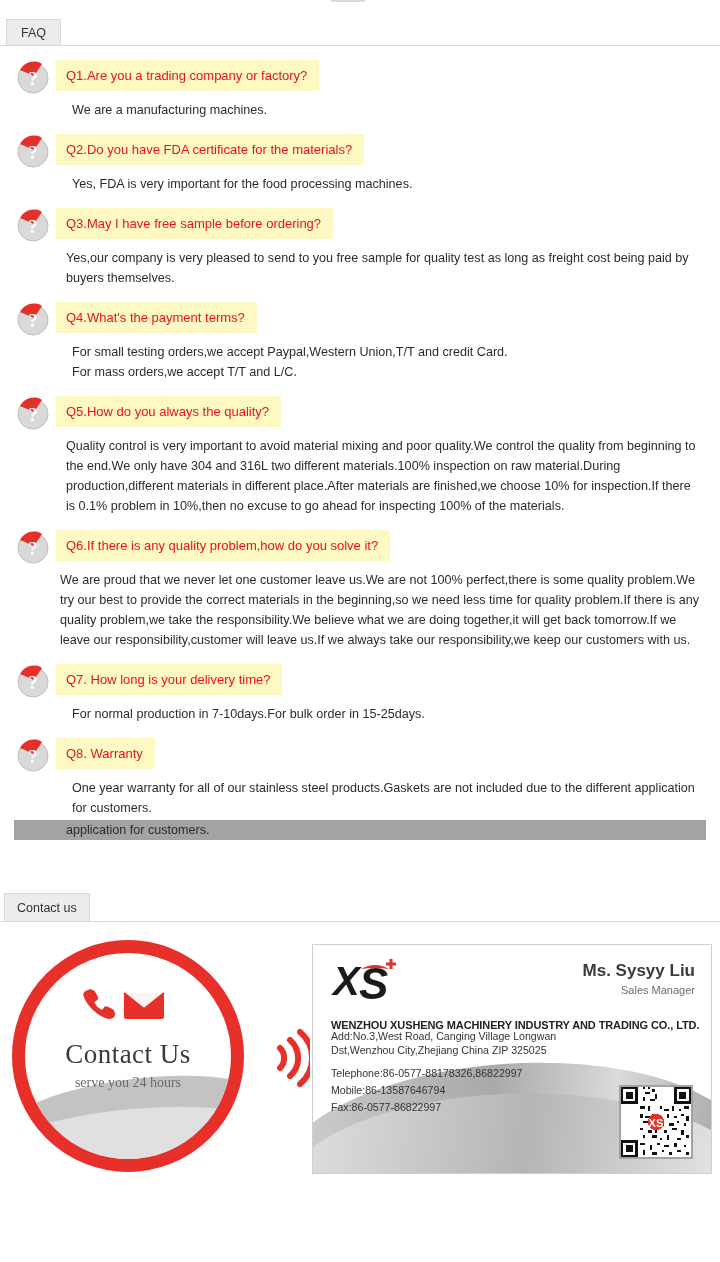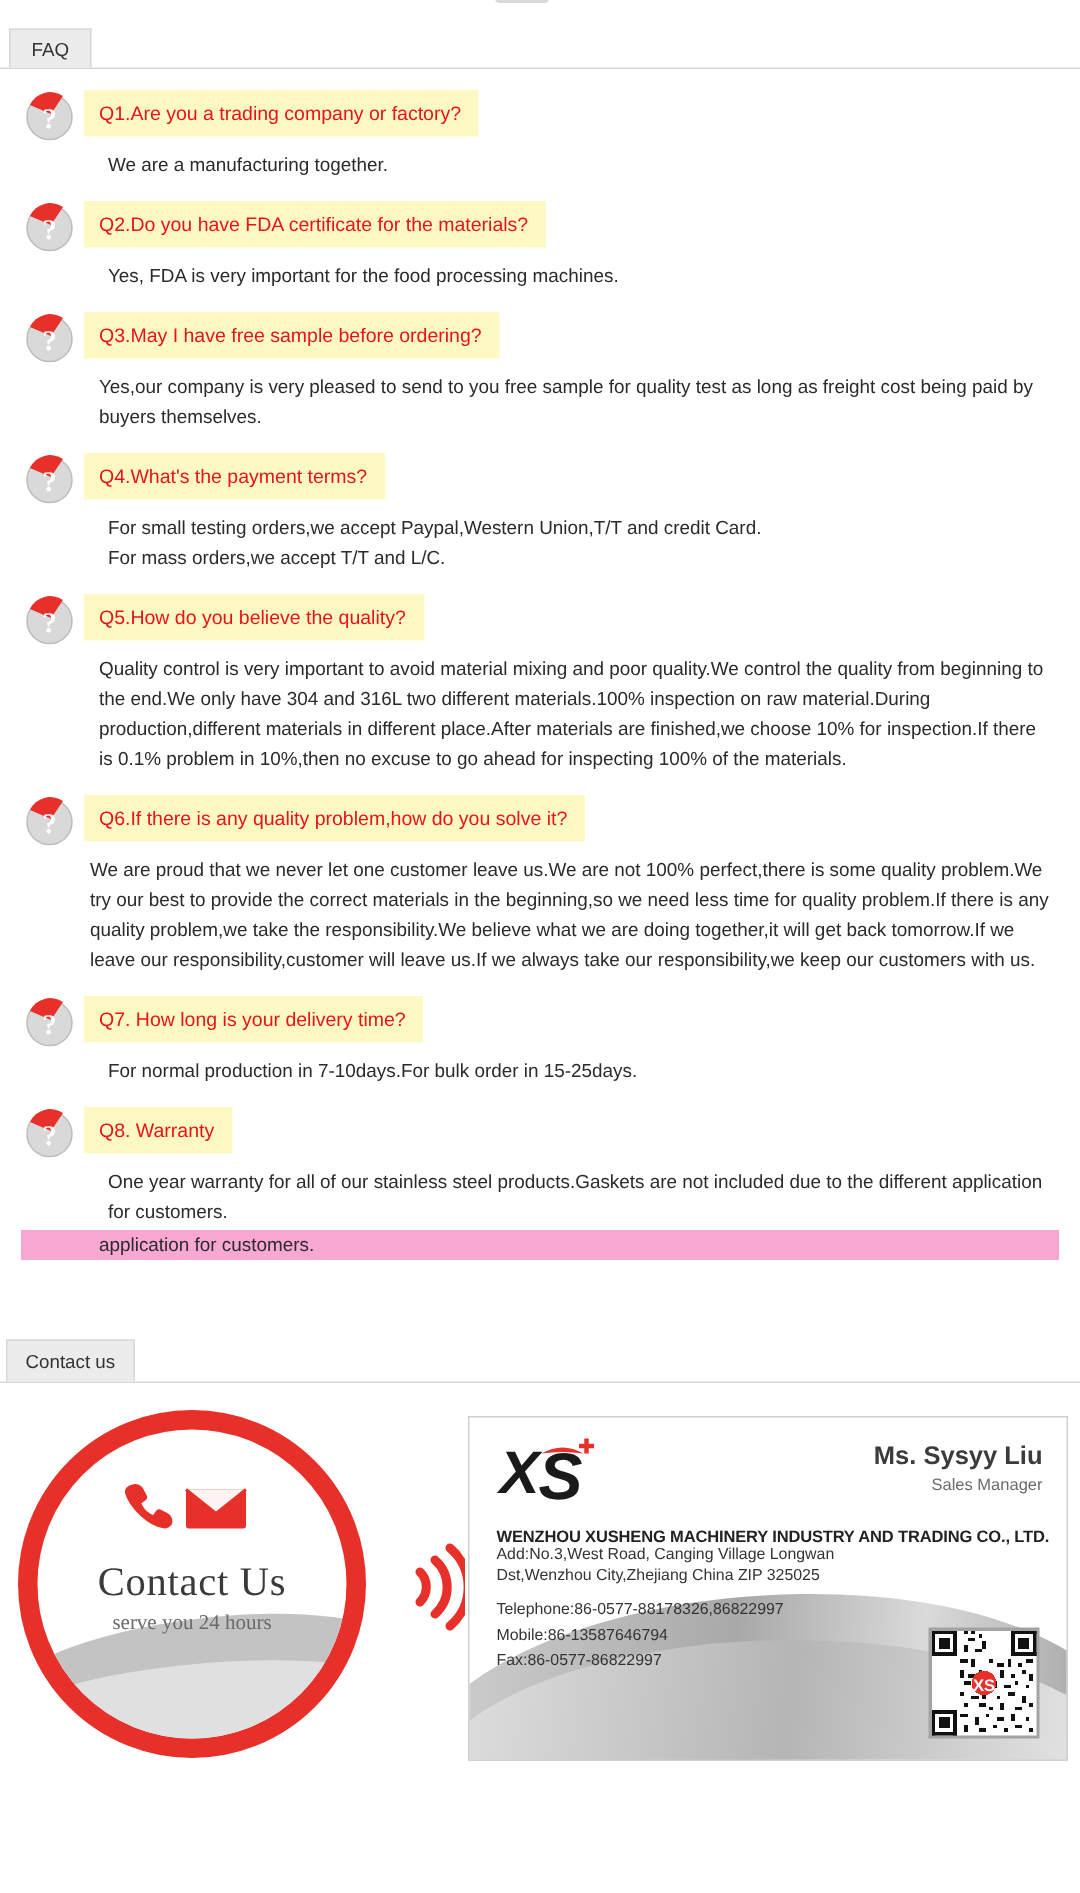"We are a manufacturing together." div.a-text { text: together -> machines }
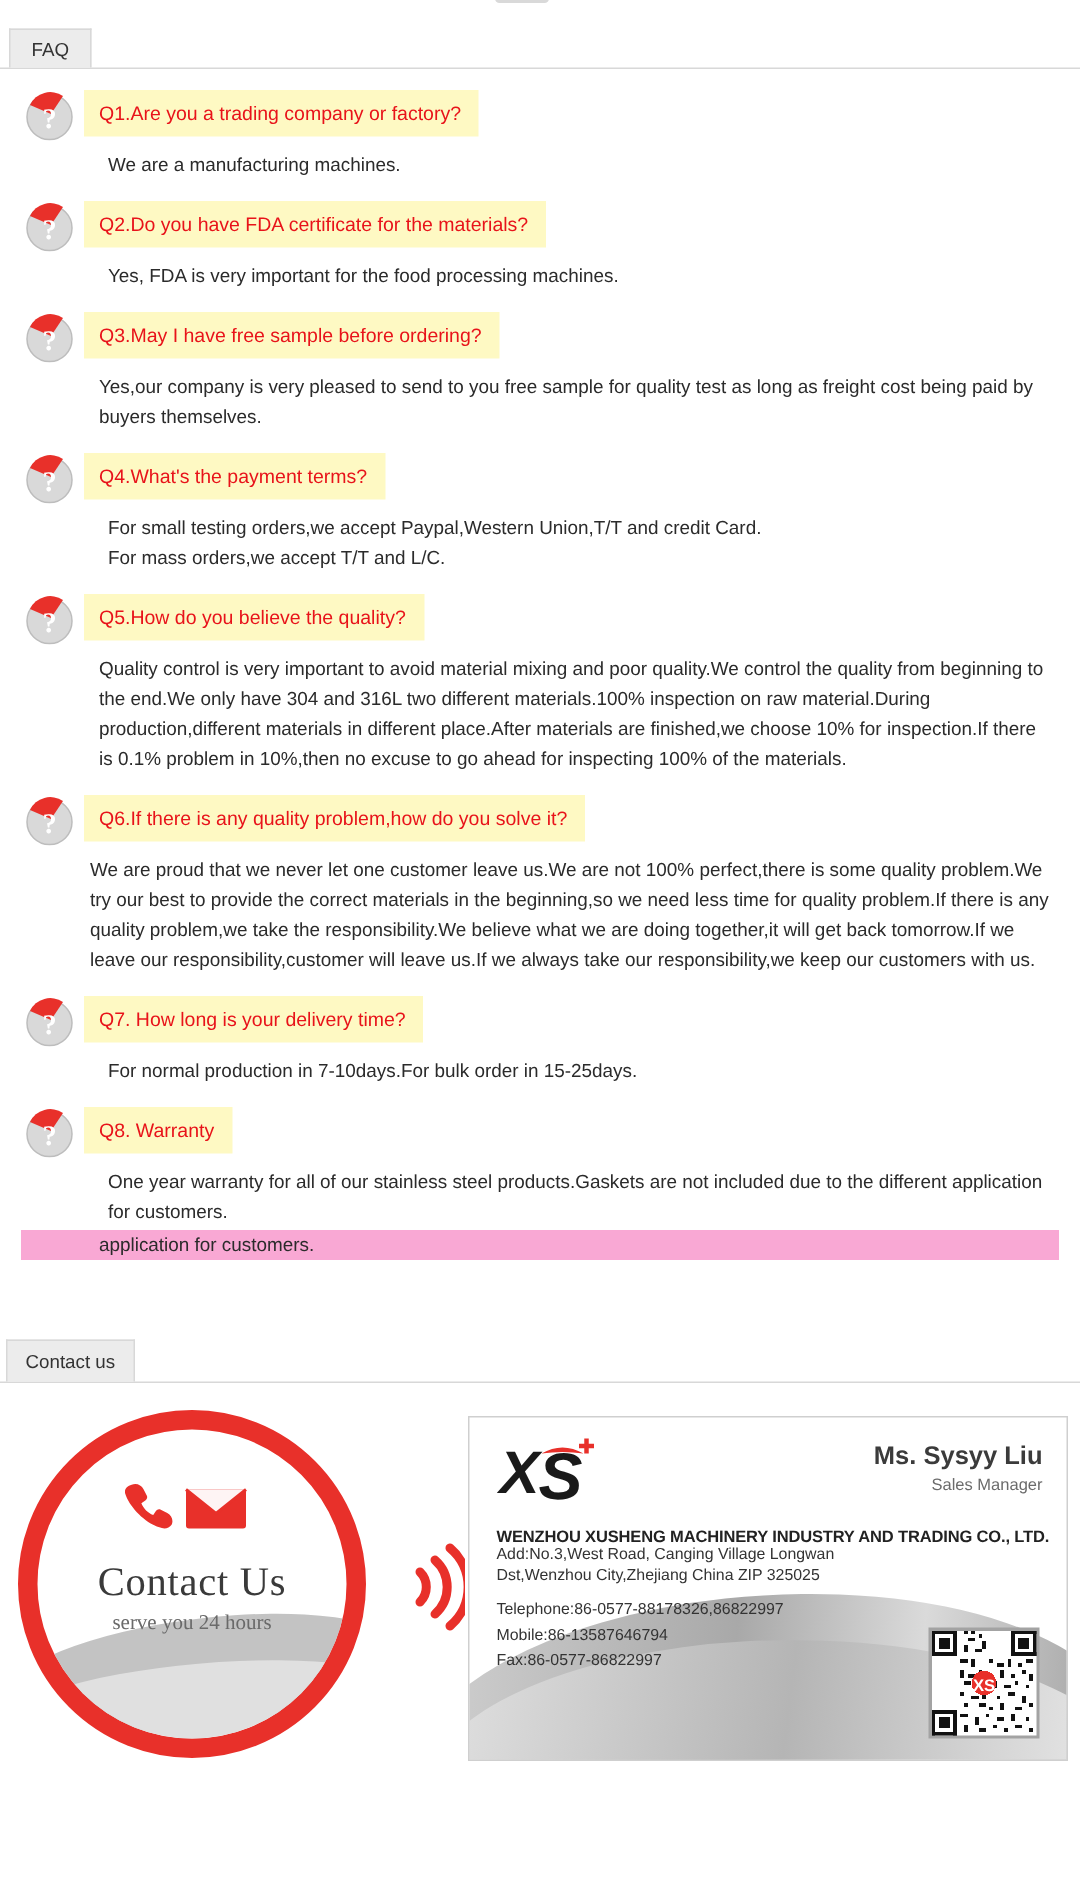"Q5.How do you believe the" span.q-text { text: believe -> always }
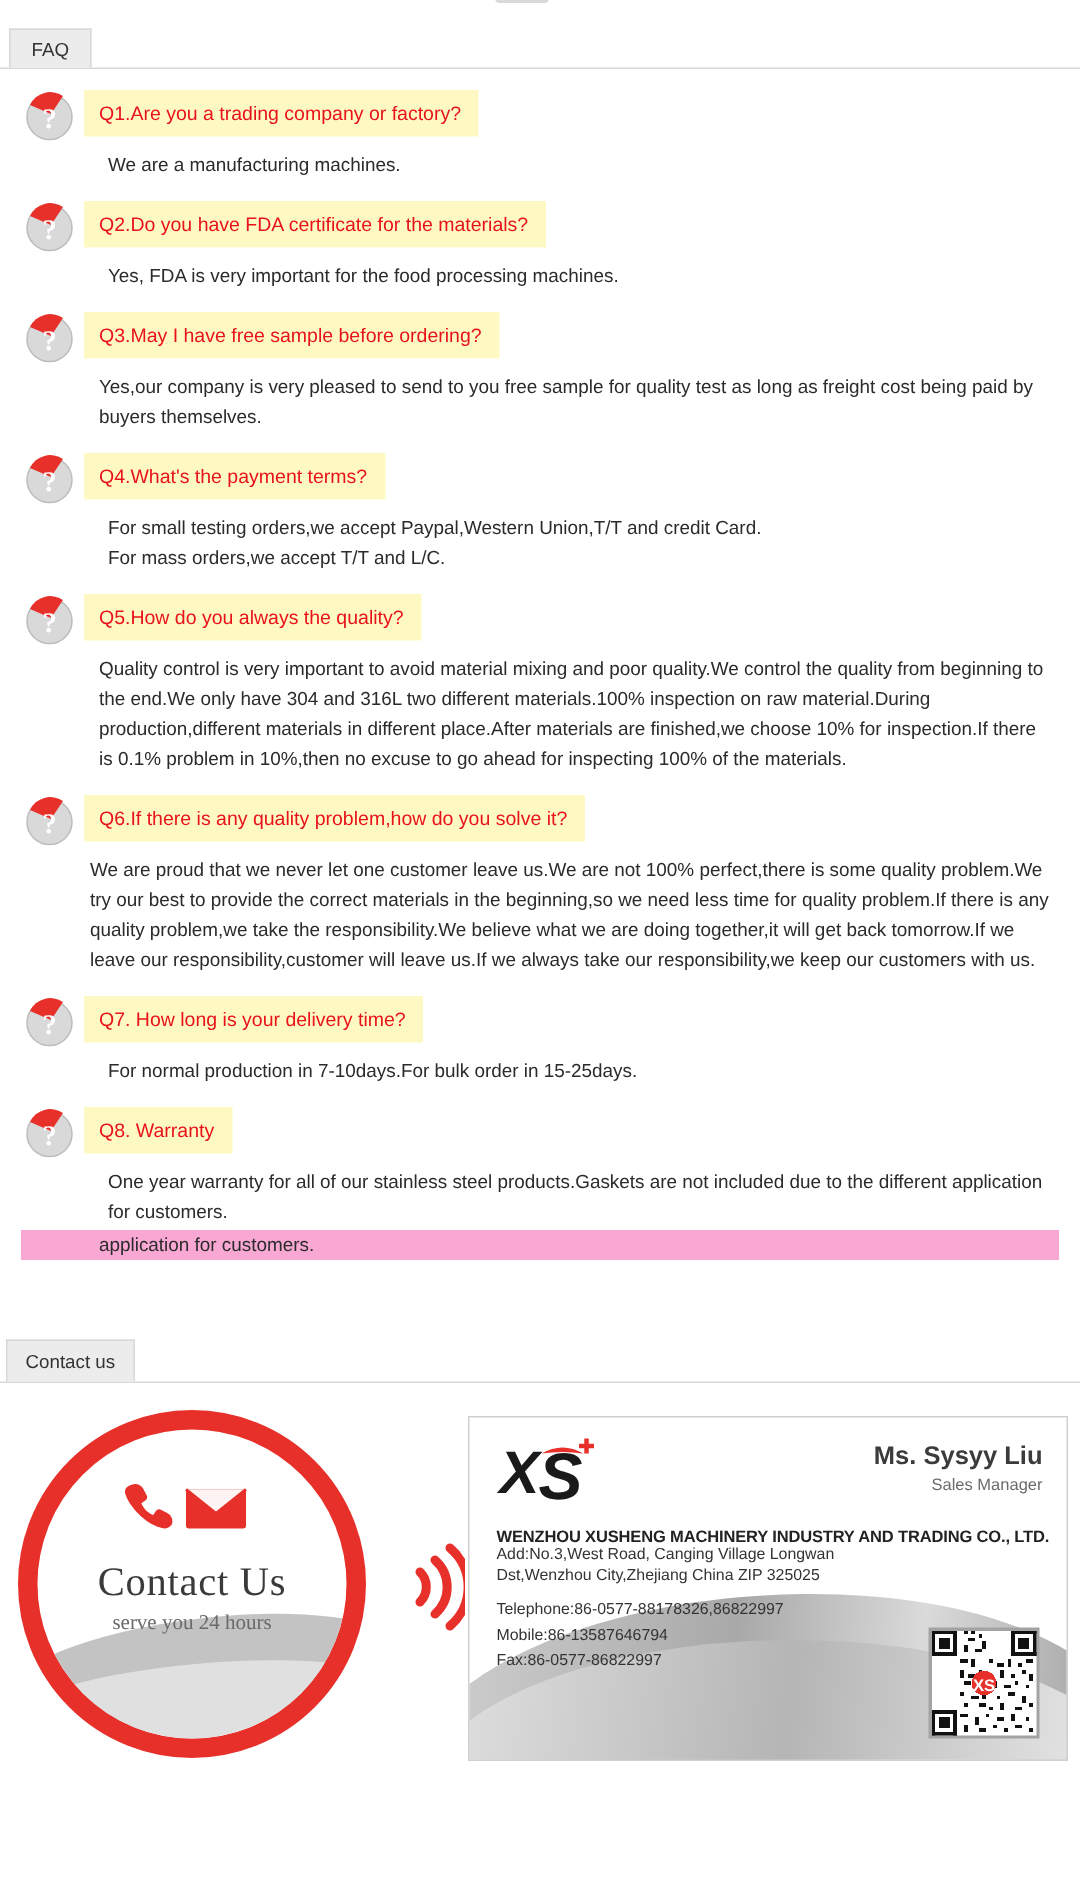"application for customers." .overlap-fix { background: #f9a8d4 -> #a3a3a3 }
